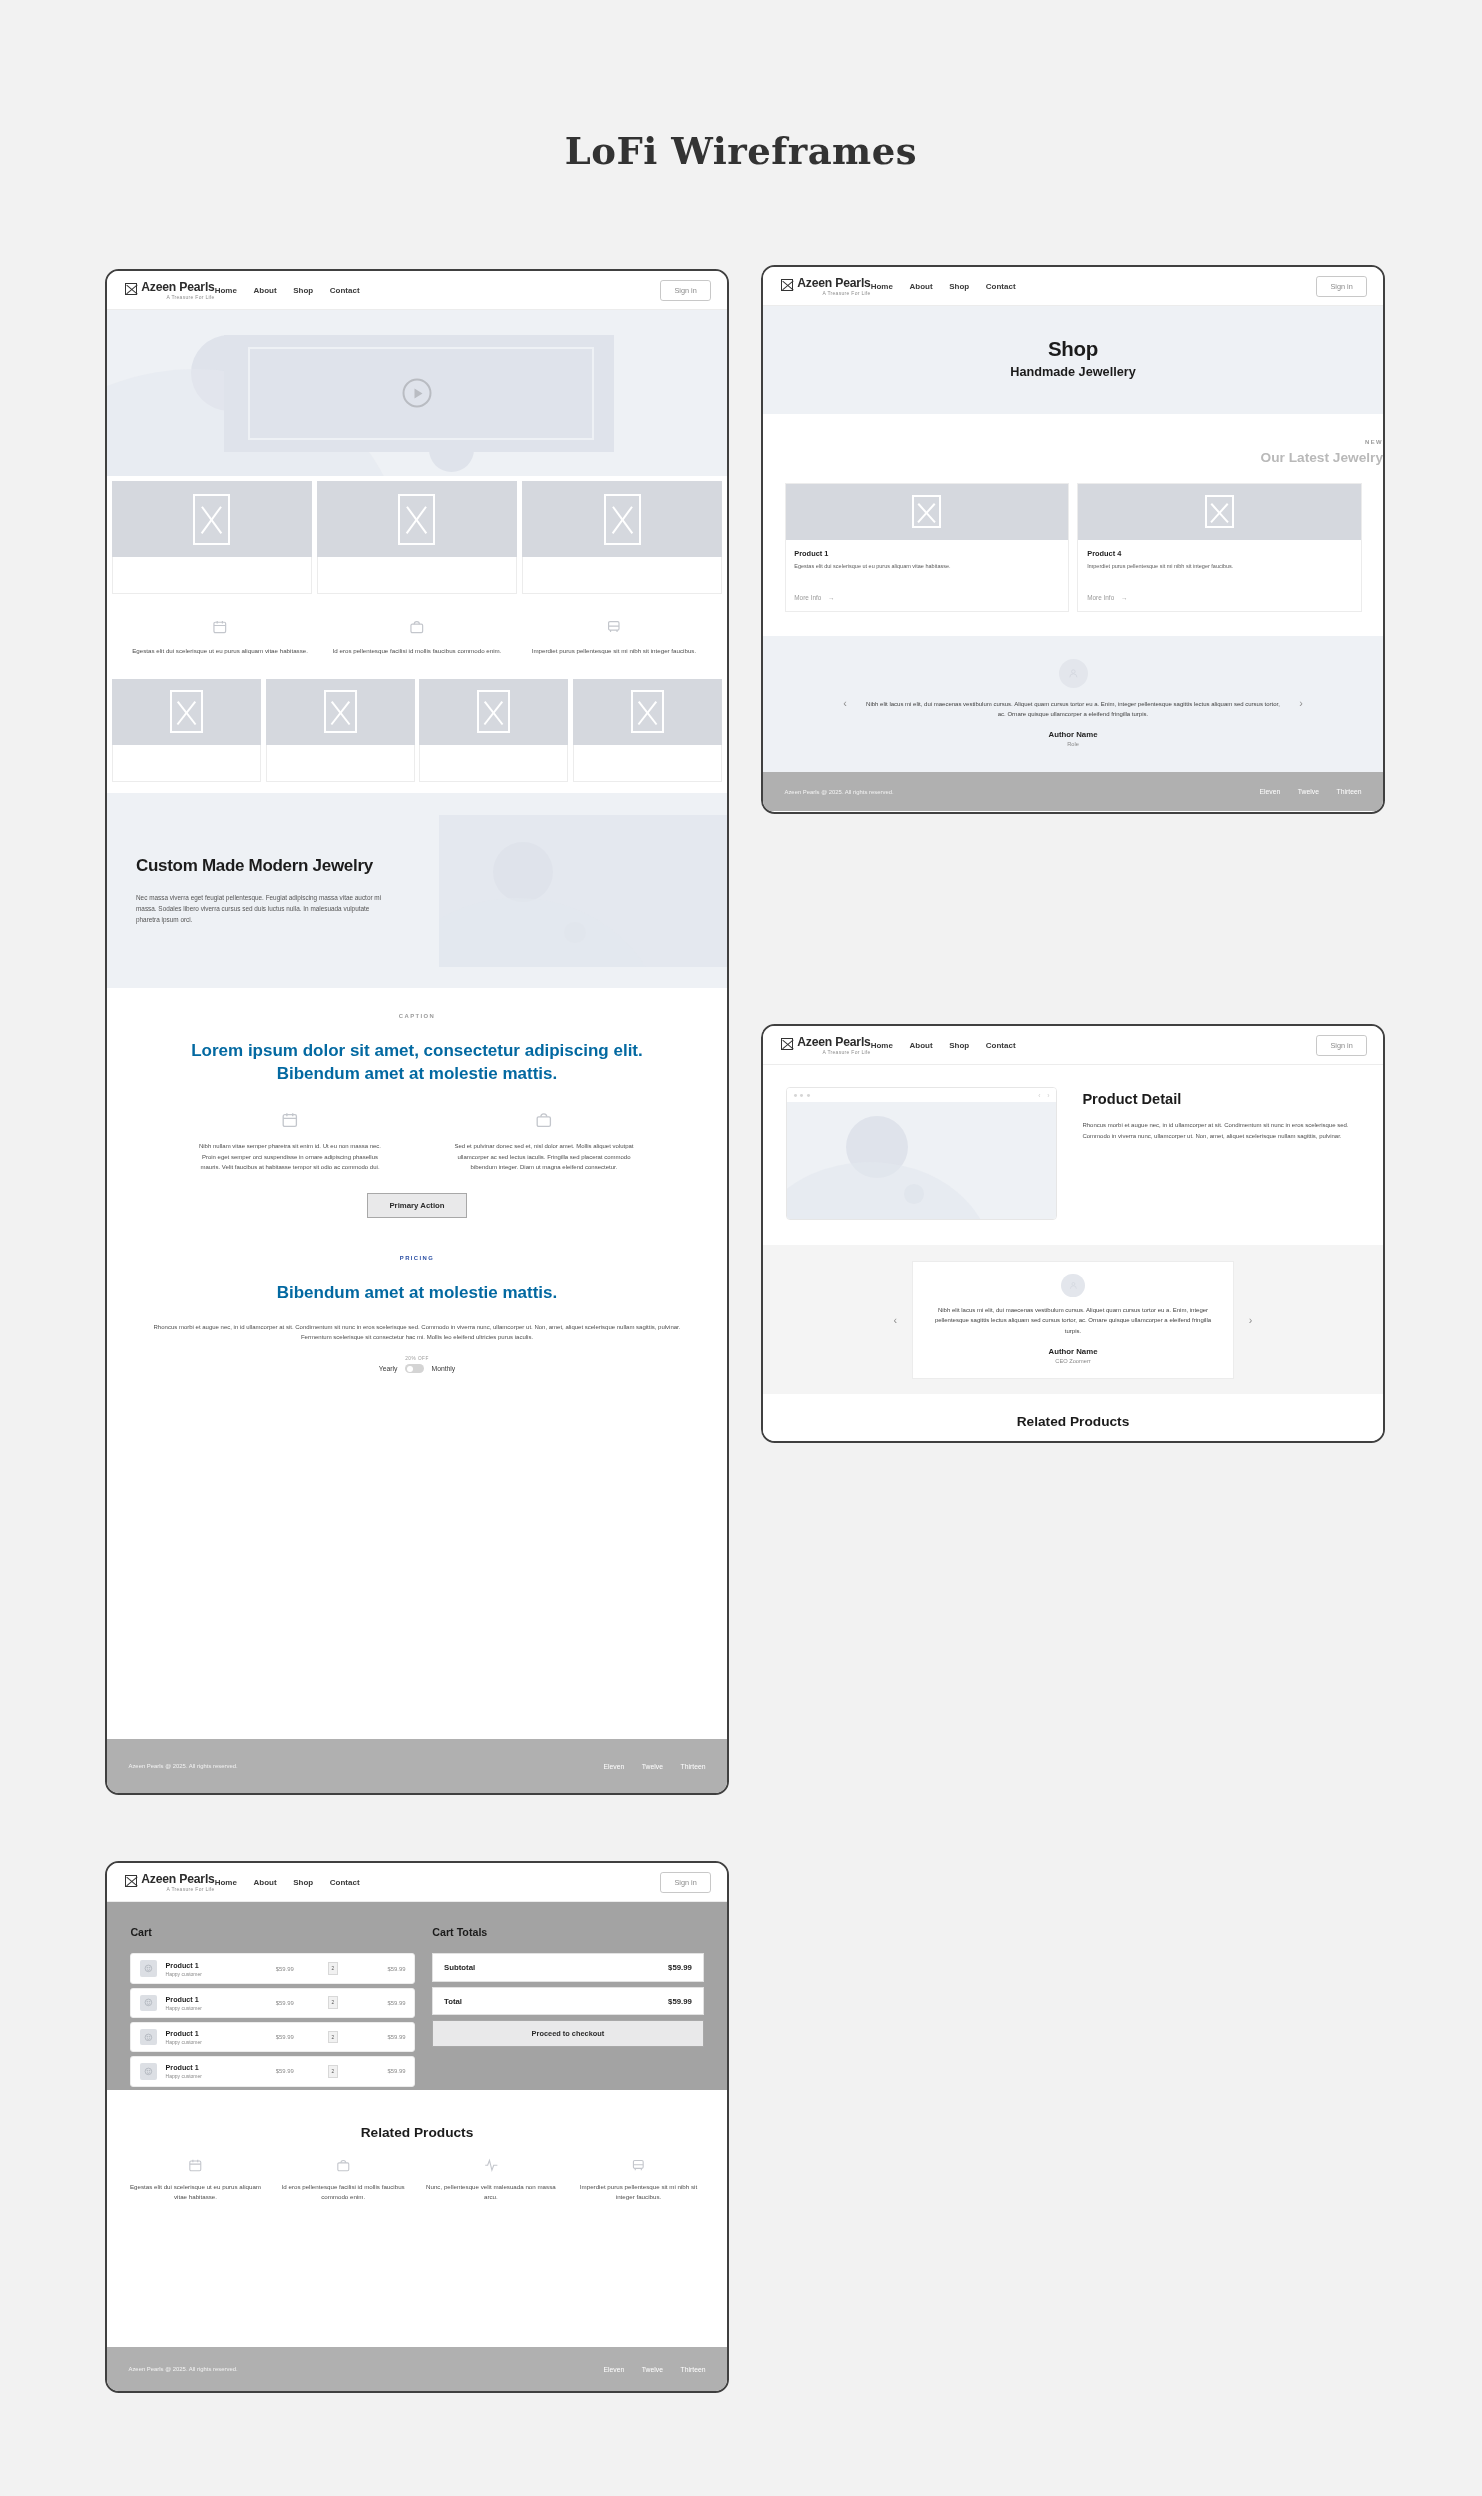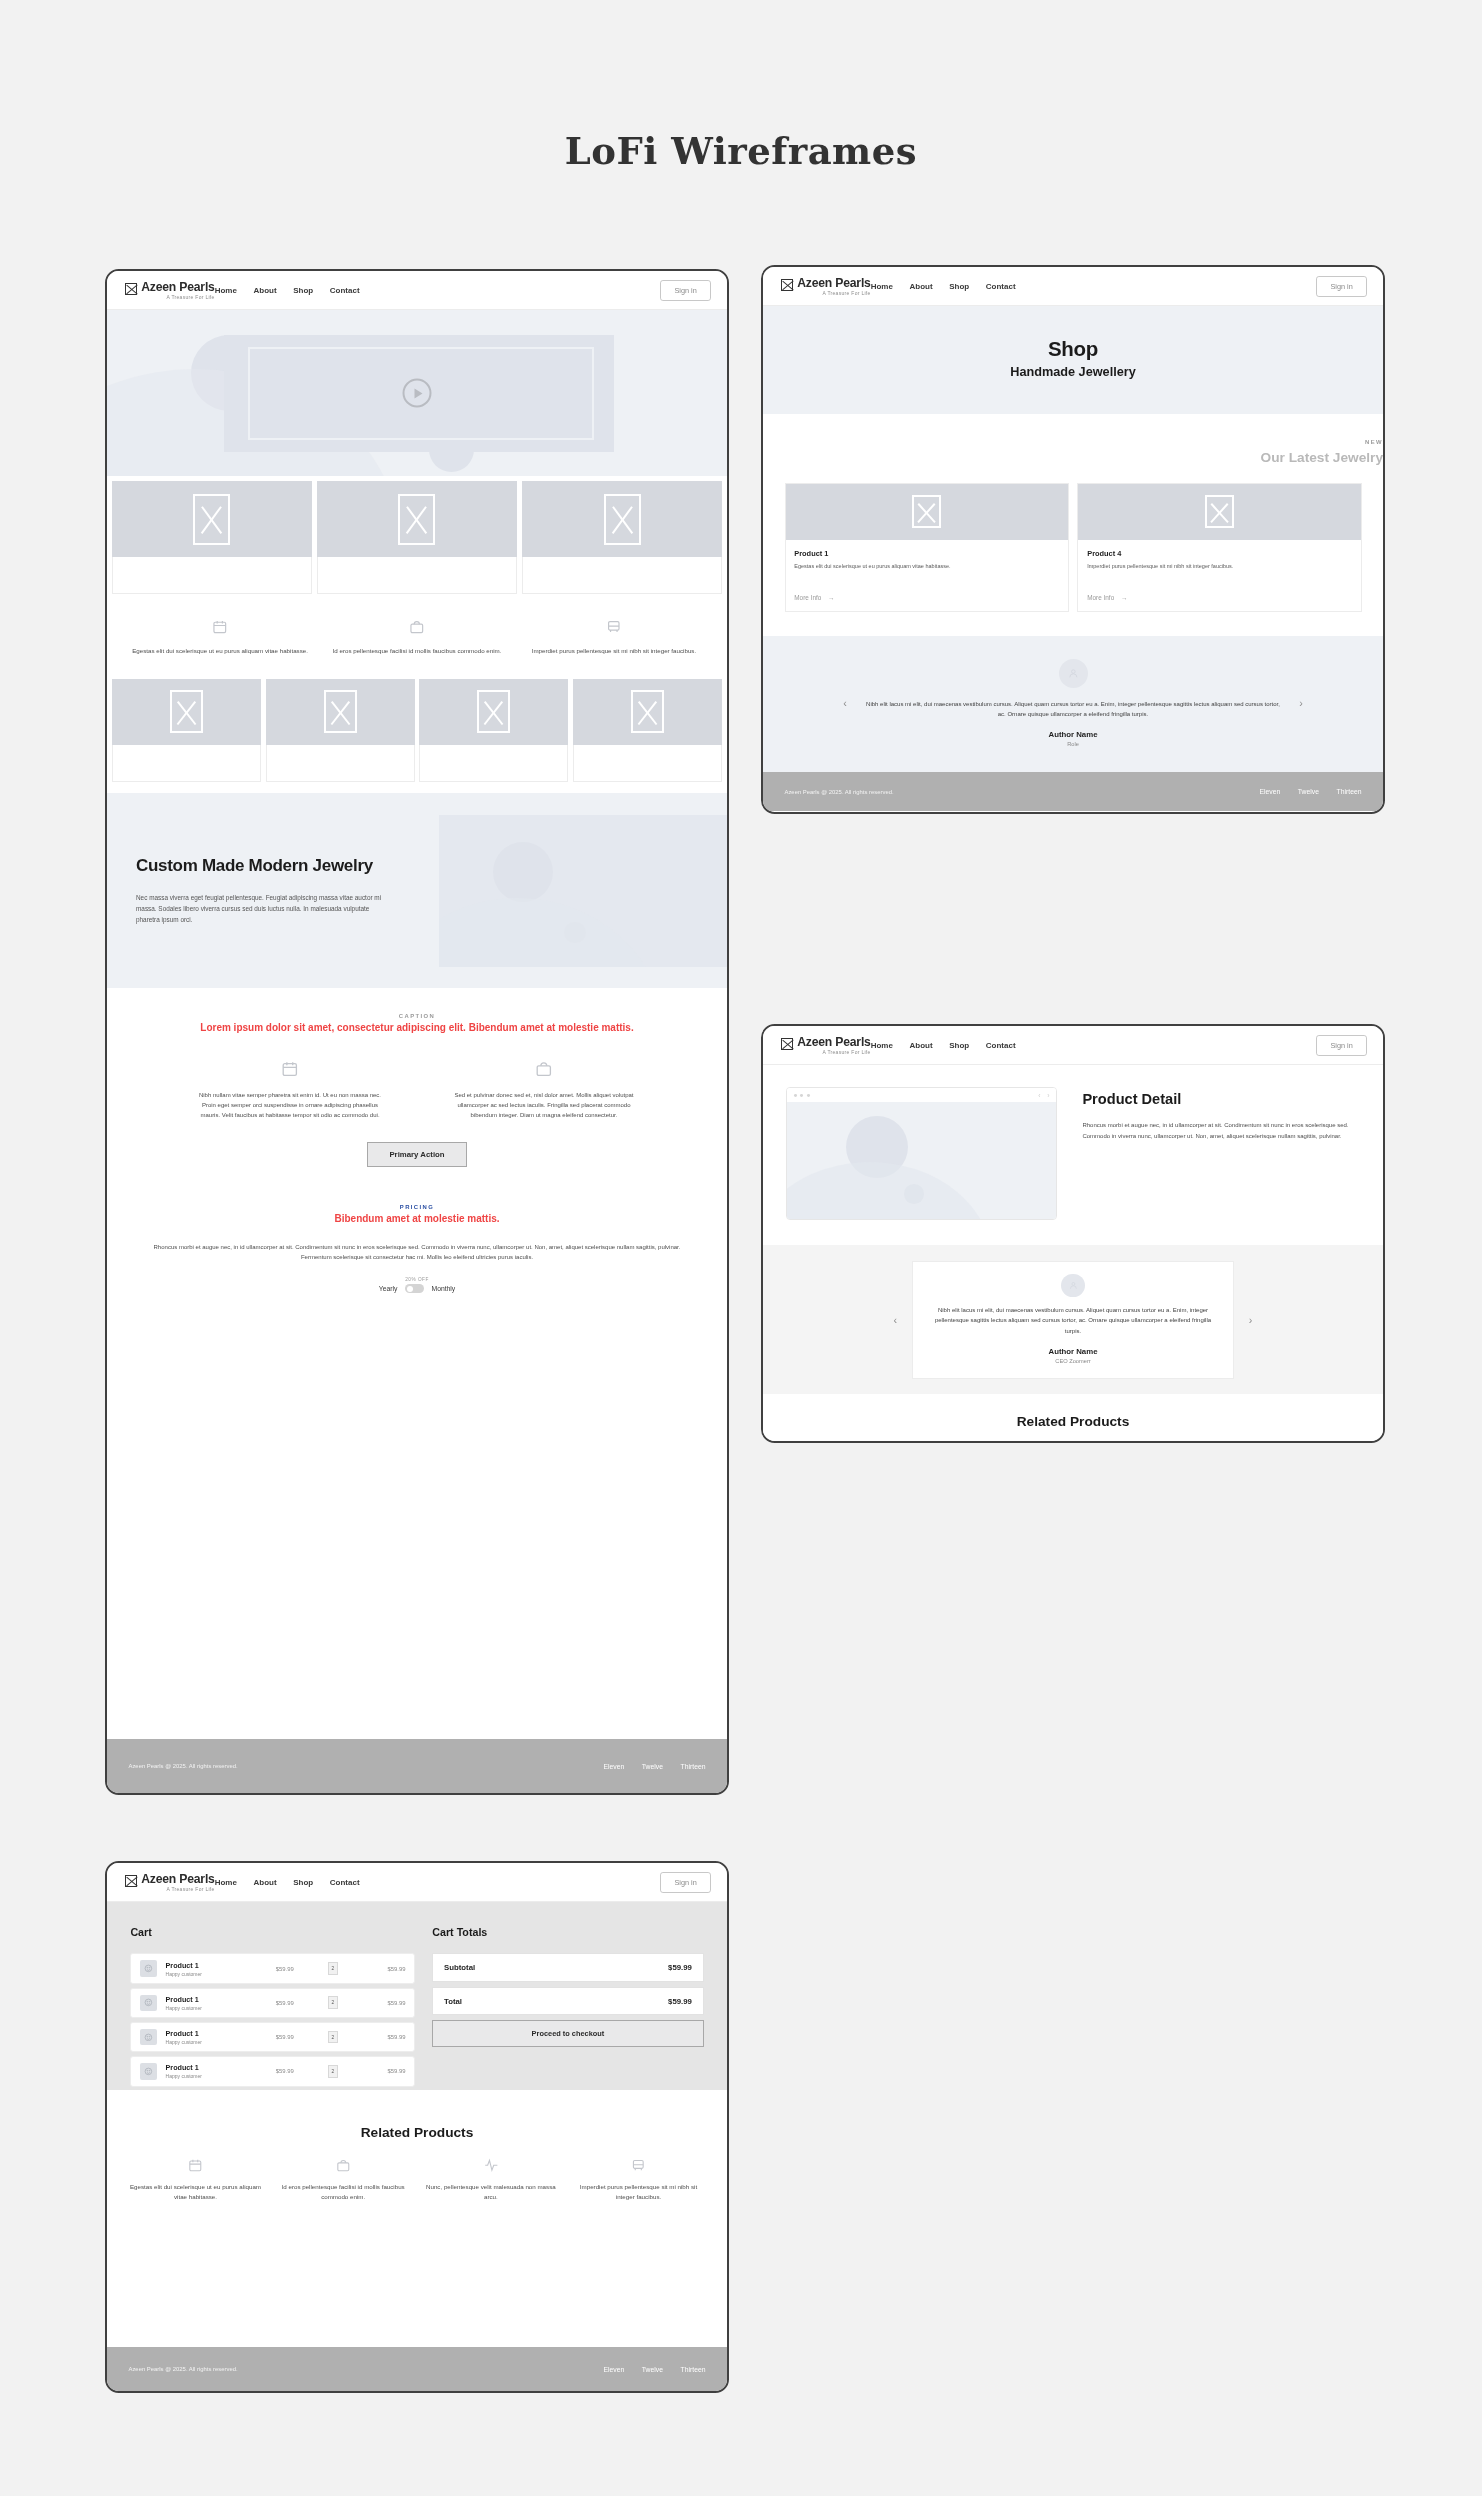"Lorem ipsum dolor sit amet," .caption-h { color: #ef4444 -> #0369a1; font-size: 10px -> 17px; margin-top: 2px -> 21px }
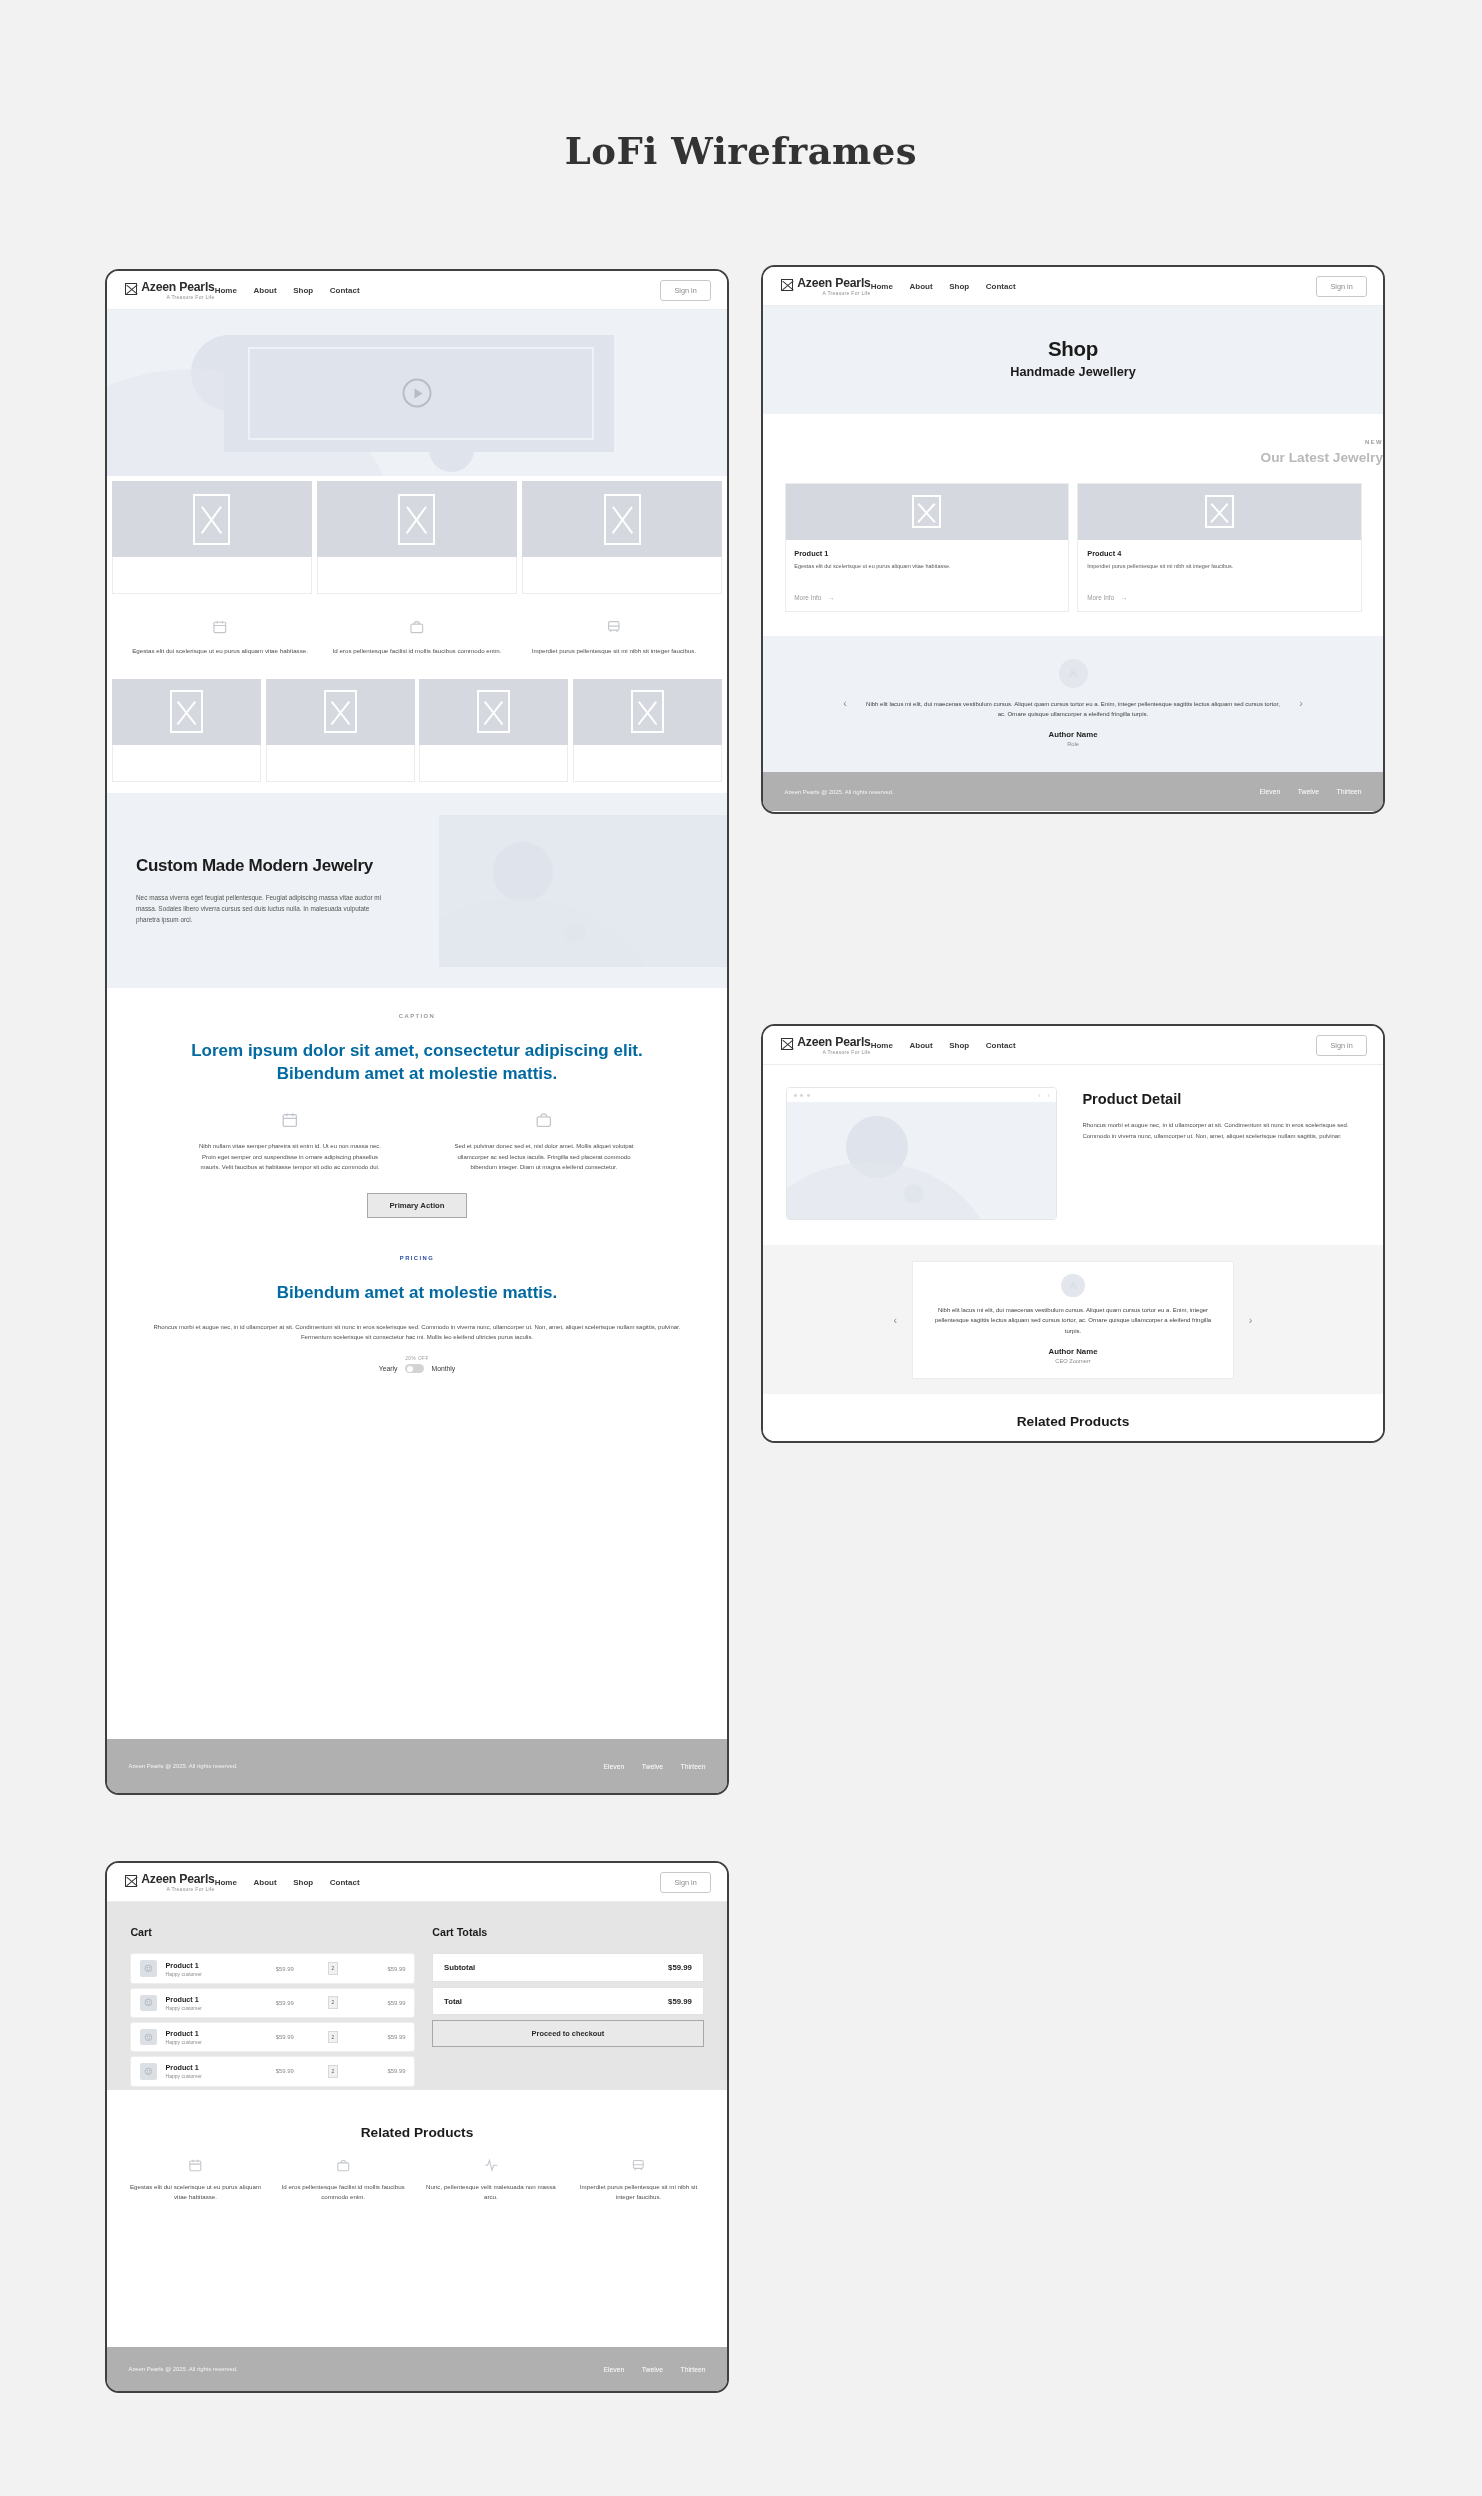"Cart" .cart-wrap { background: #e5e5e5 -> #a3a3a3 }
